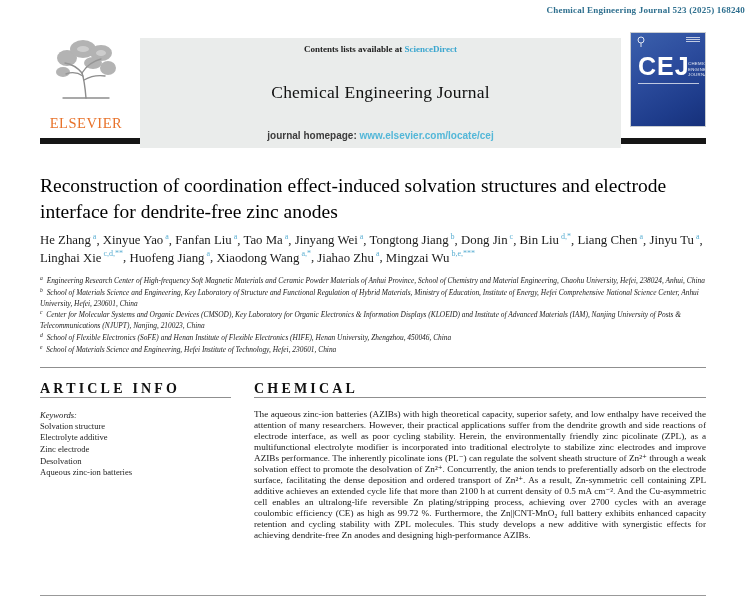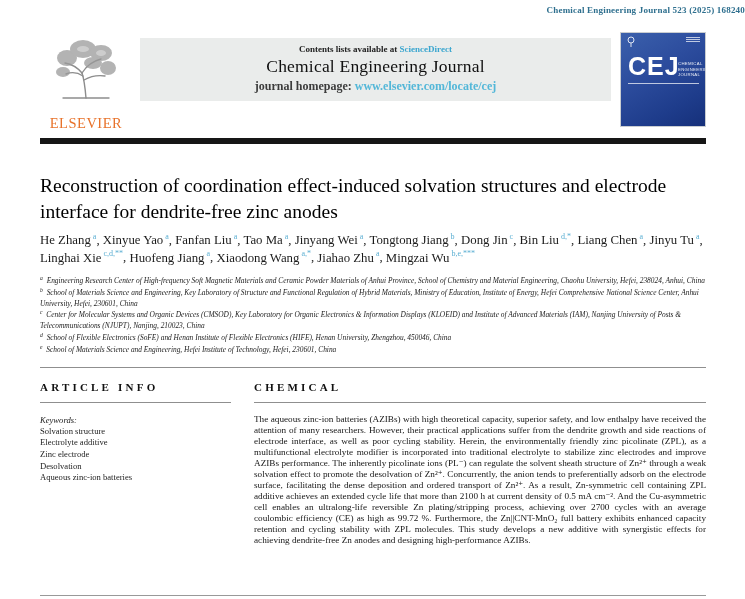"Contents lists available at" .header-box { height: 63px -> 110px }
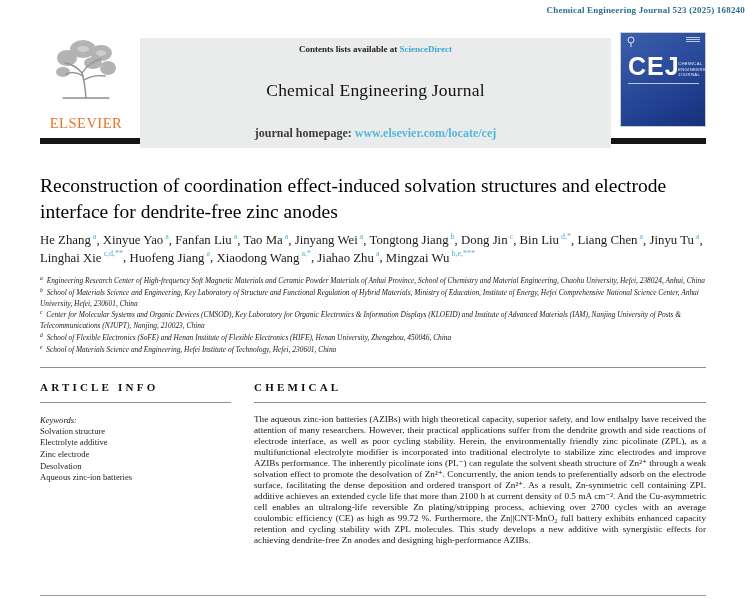"CEJ" .cover { width: 86px -> 76px }
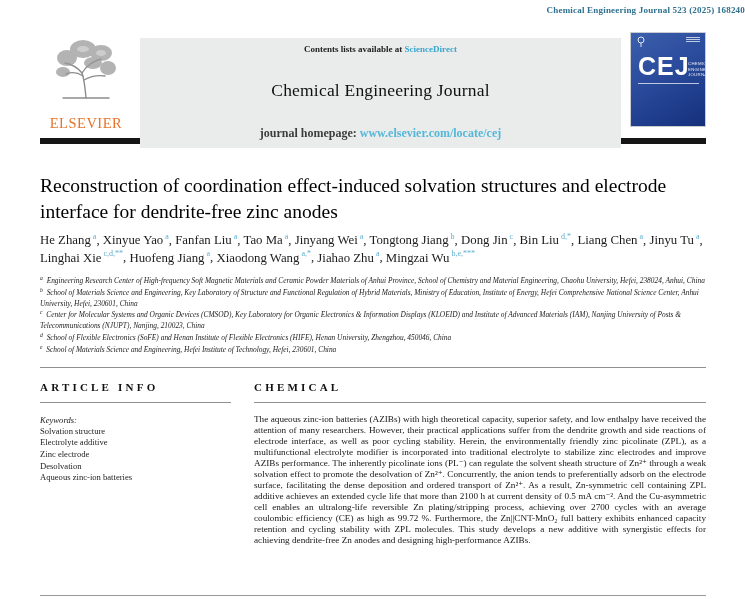"journal homepage:" .homepage-line { font-family: Liberation Serif, serif -> Liberation Sans, sans-serif; font-size: 12px -> 10px }
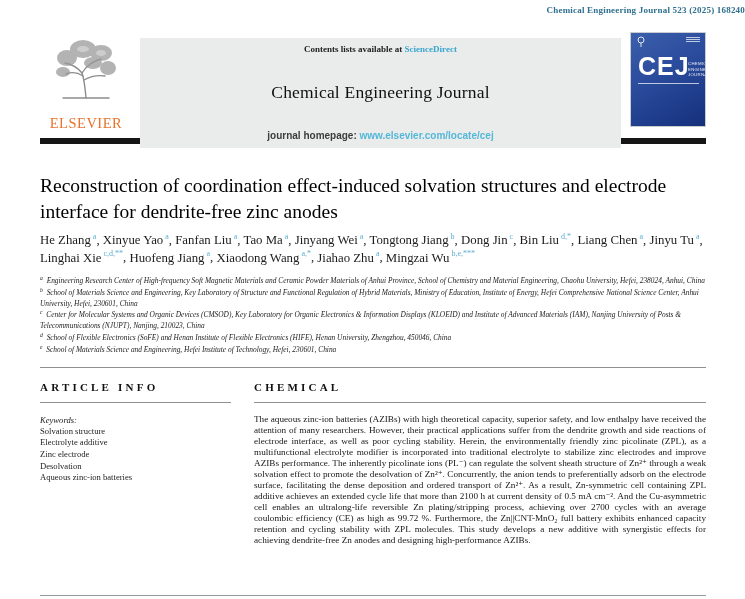"ARTICLE INFO" .col-heading { font-size: 11px -> 14px; padding-bottom: 9px -> none }
